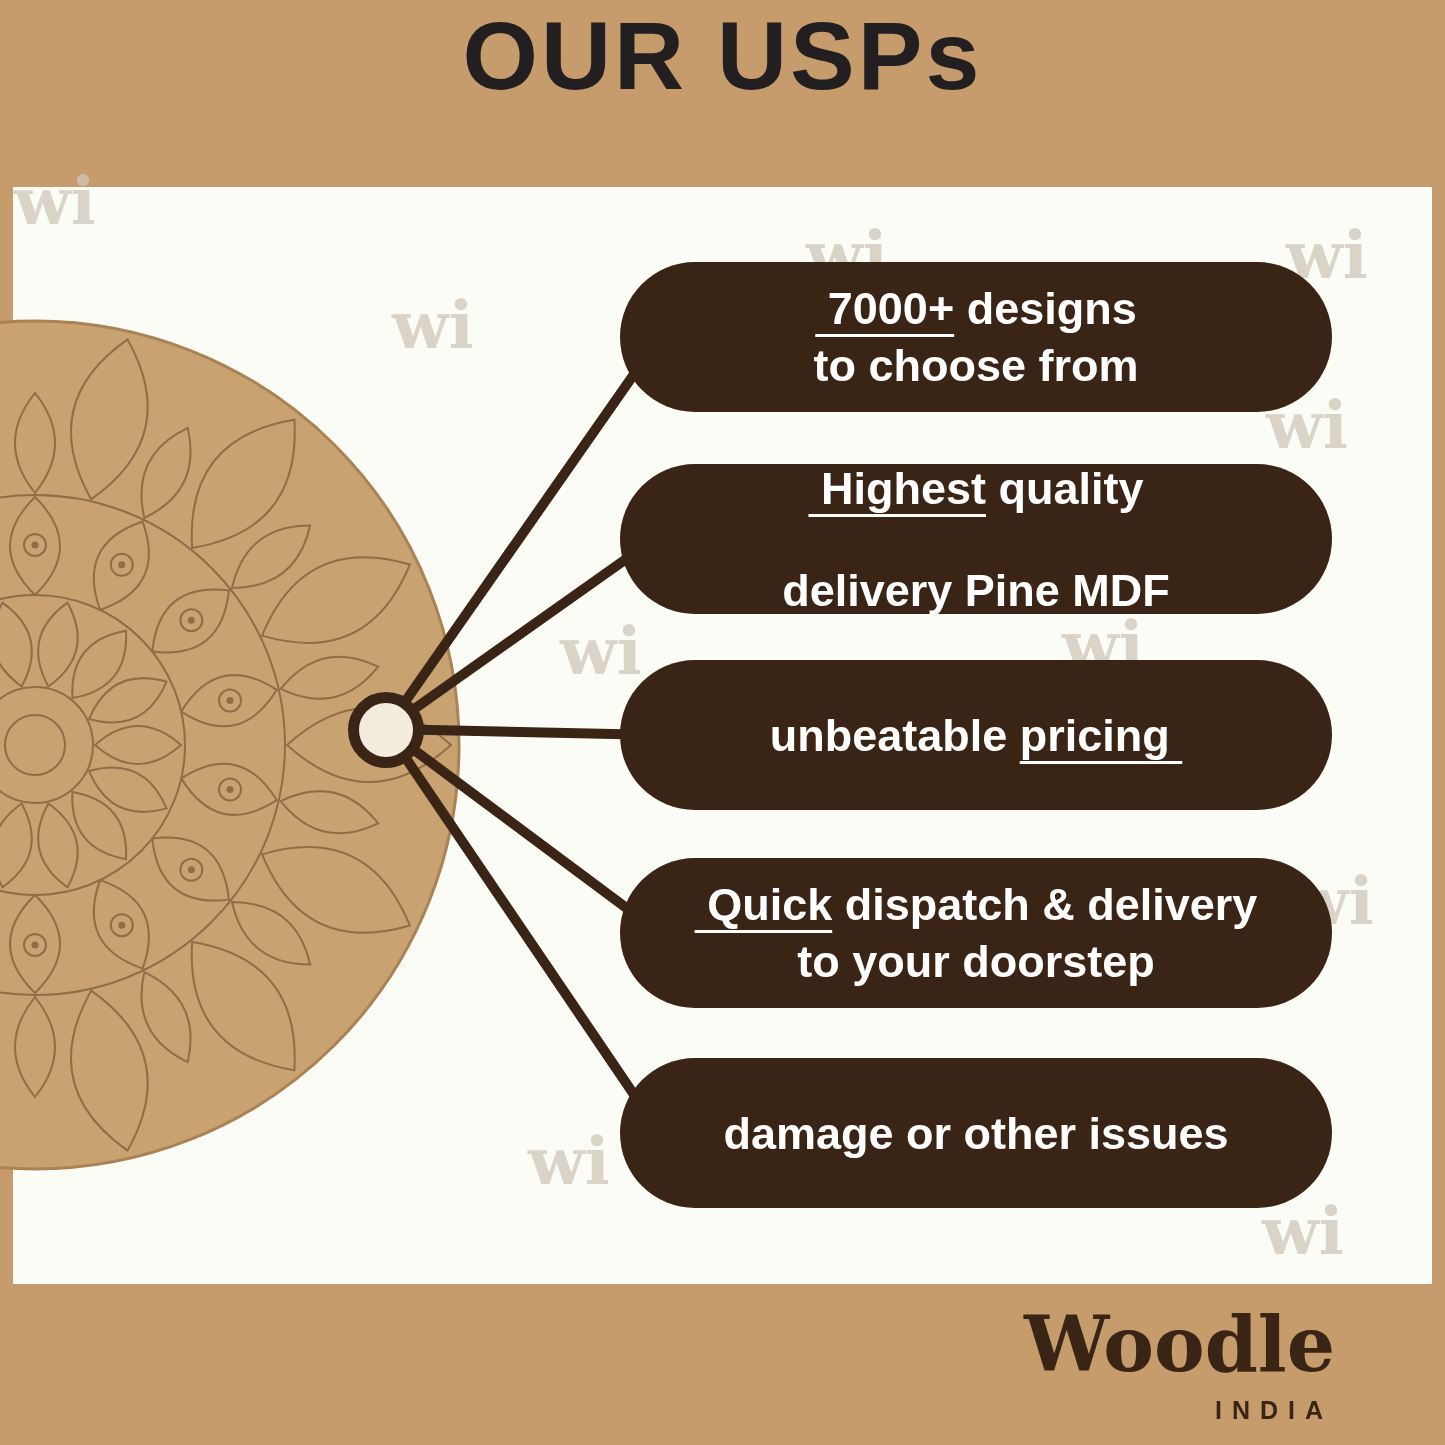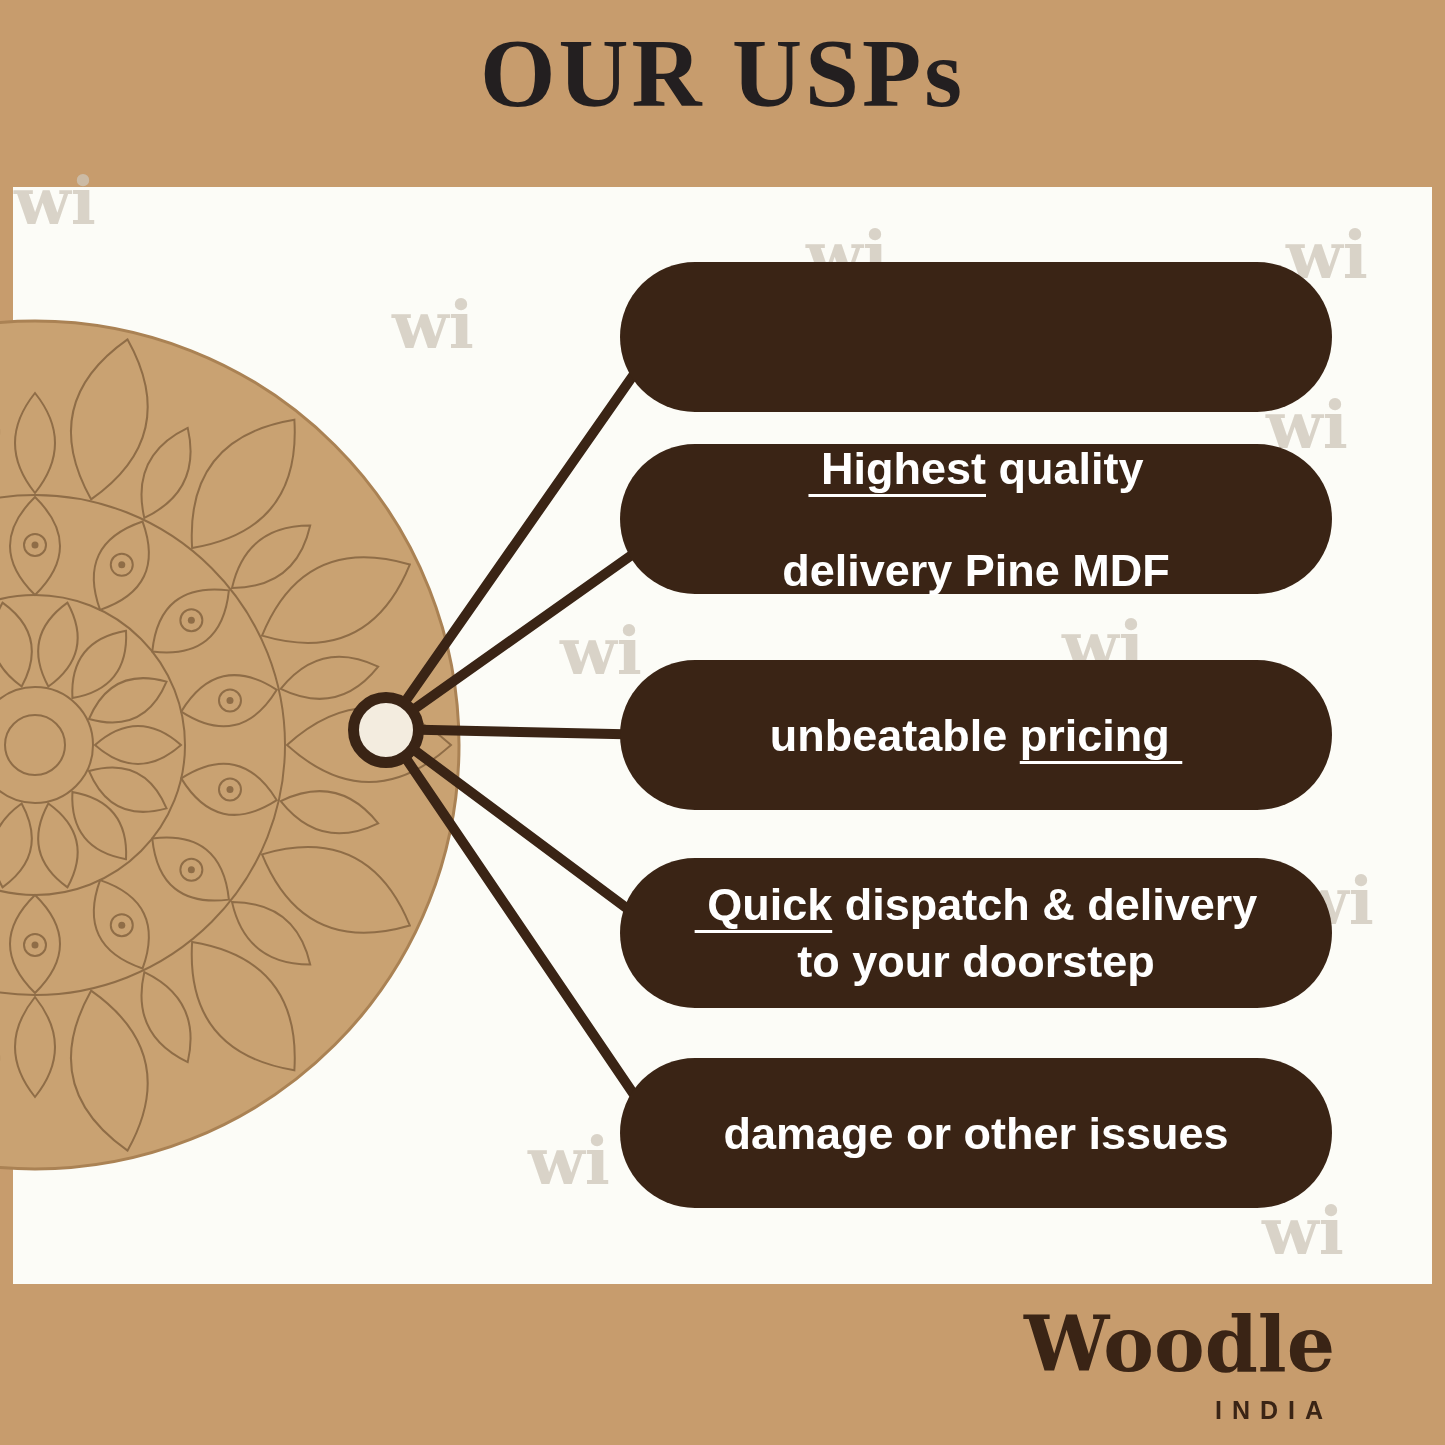"OUR USPs" .band-top { align-items: center -> flex-start; font-family: Liberation Serif, serif -> none }
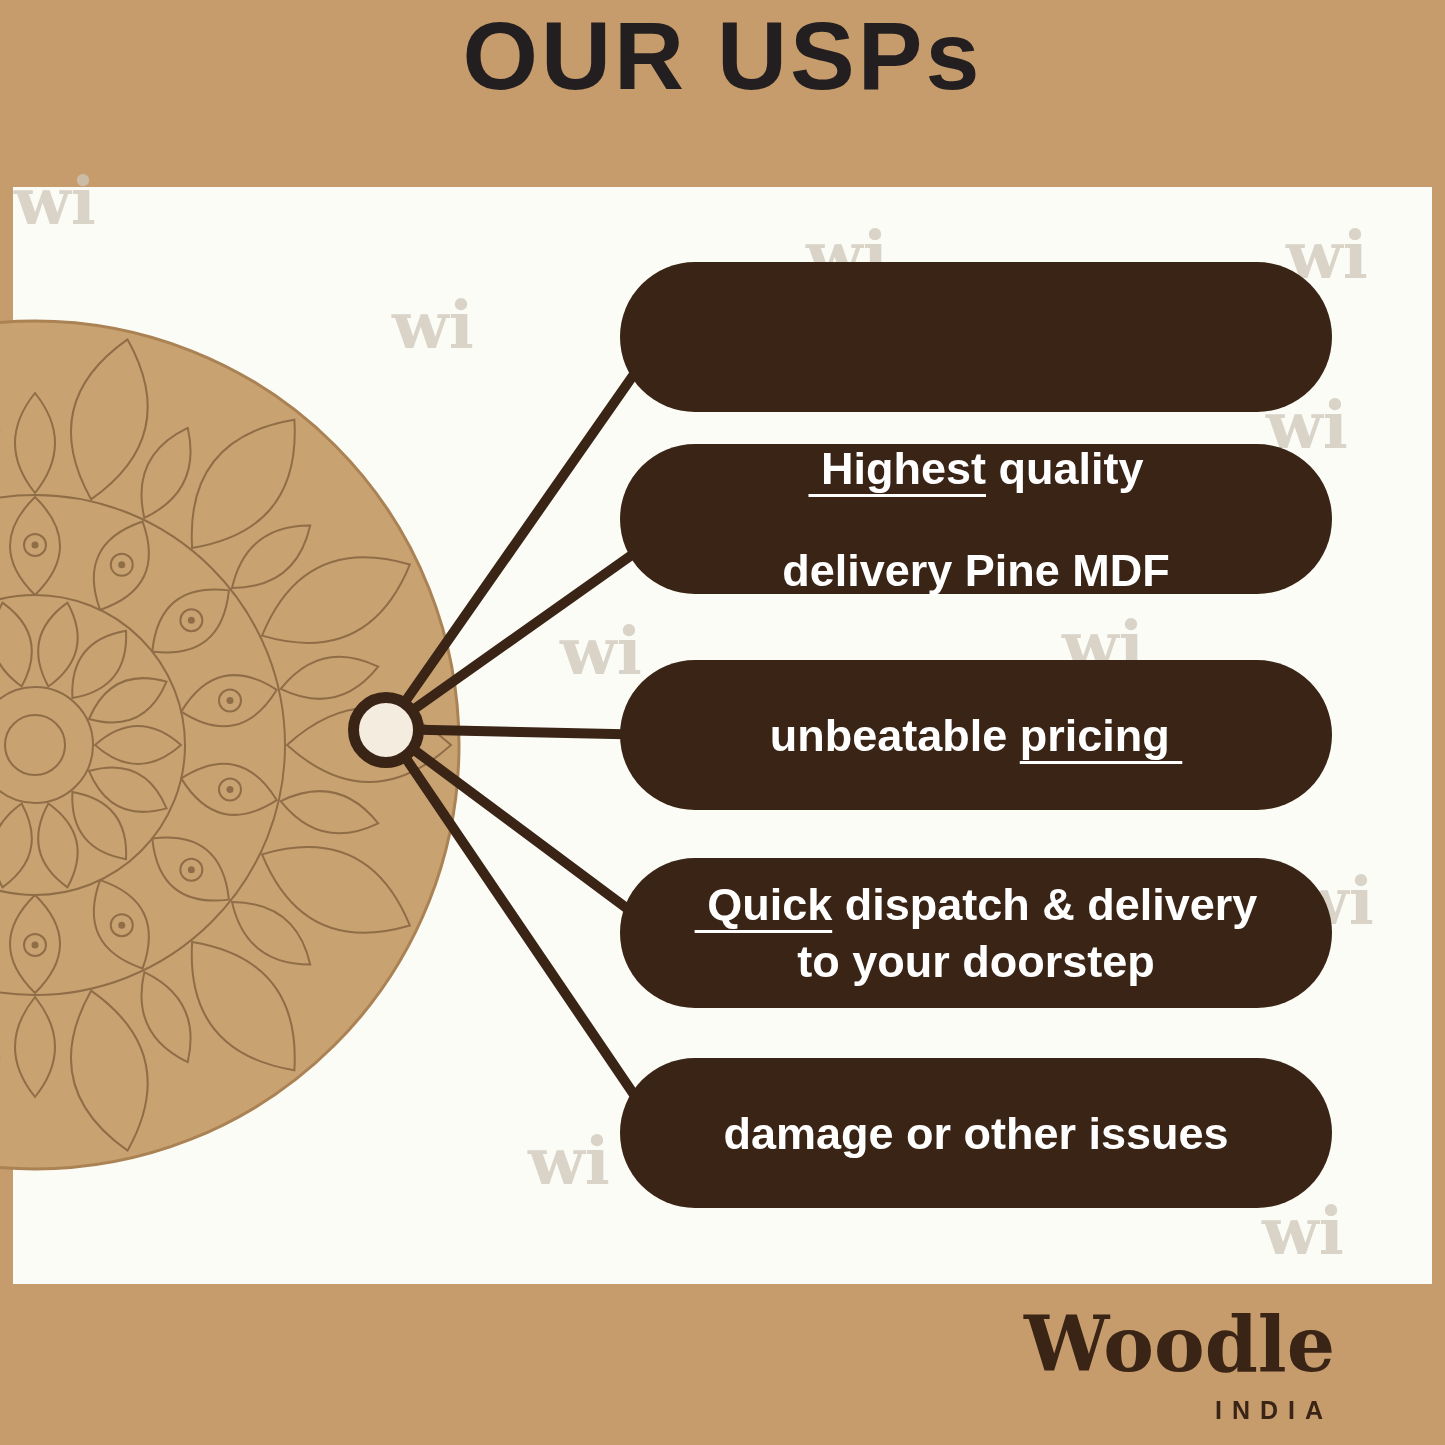"7000+ designs" div.pill-line { html: none -> <div><span>&nbsp;7000+</span><span> designs</span></div> }
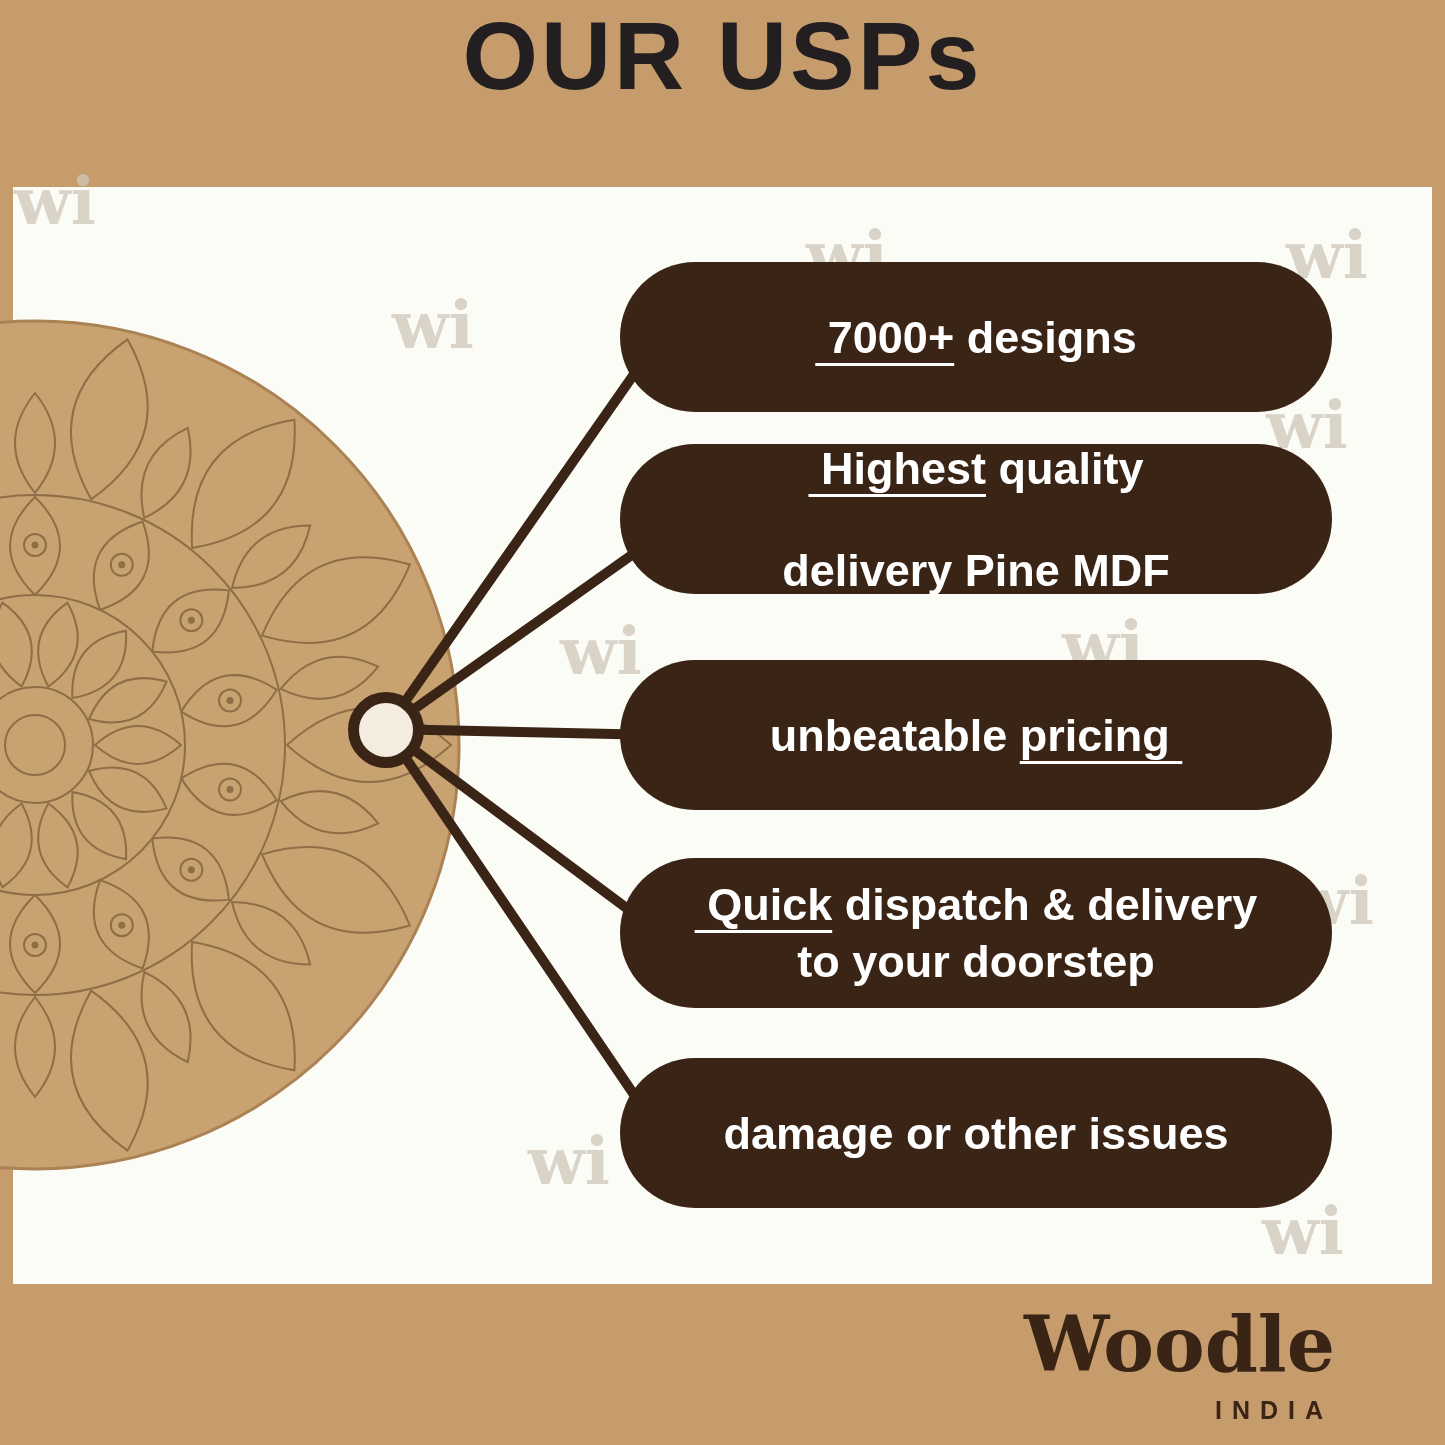"to choose from" div.pill-line { html: none -> <div><span>to choose from</span></div> }
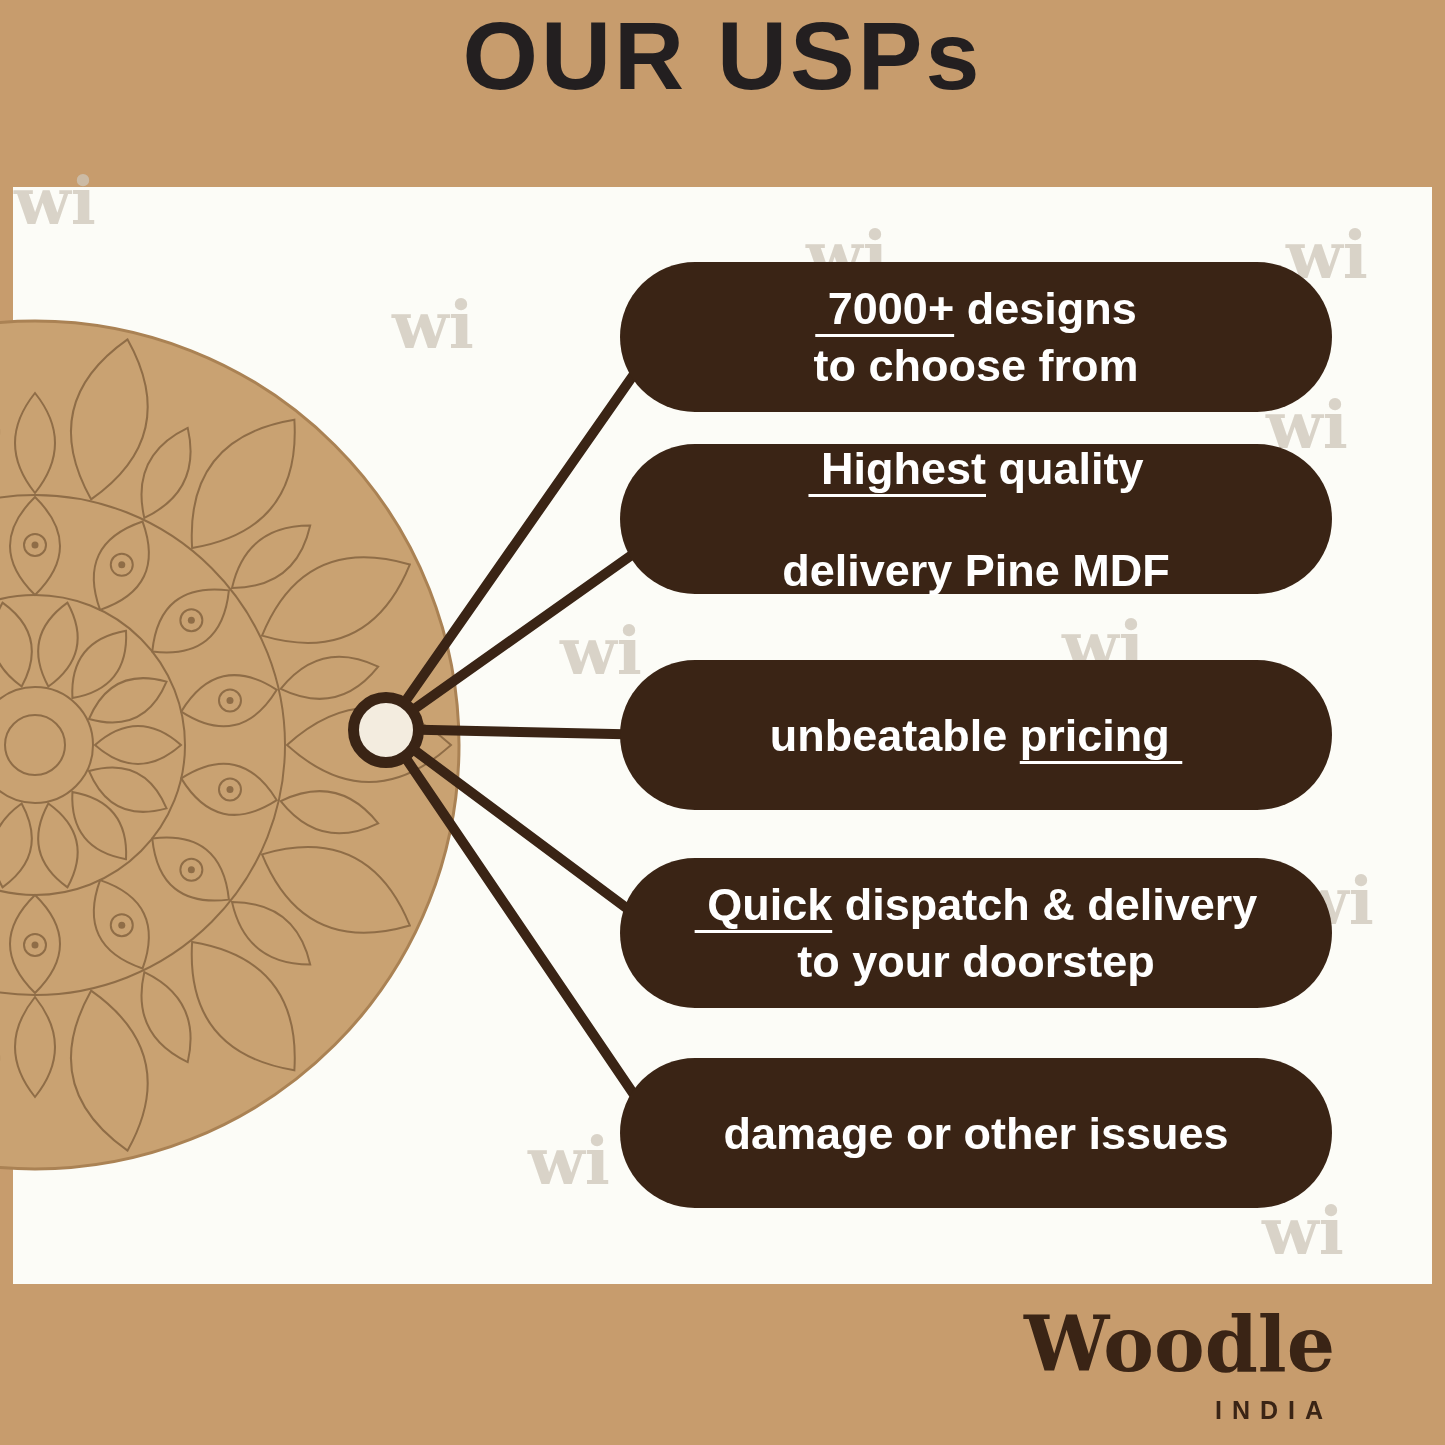"Highest quality" div.pill { top: 444px -> 464px }
